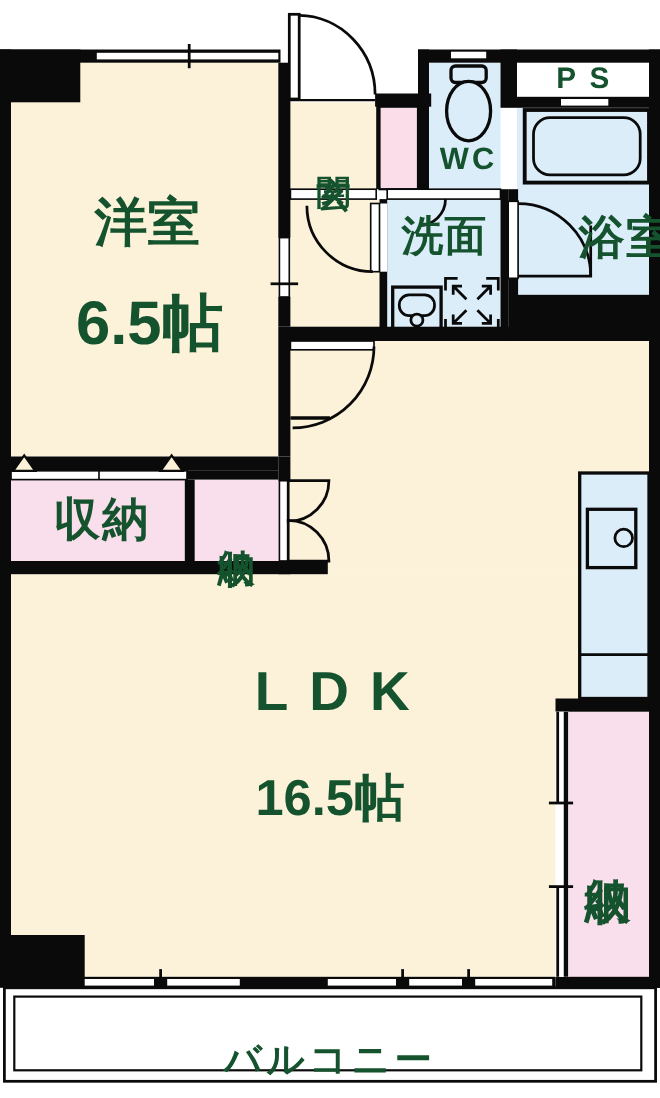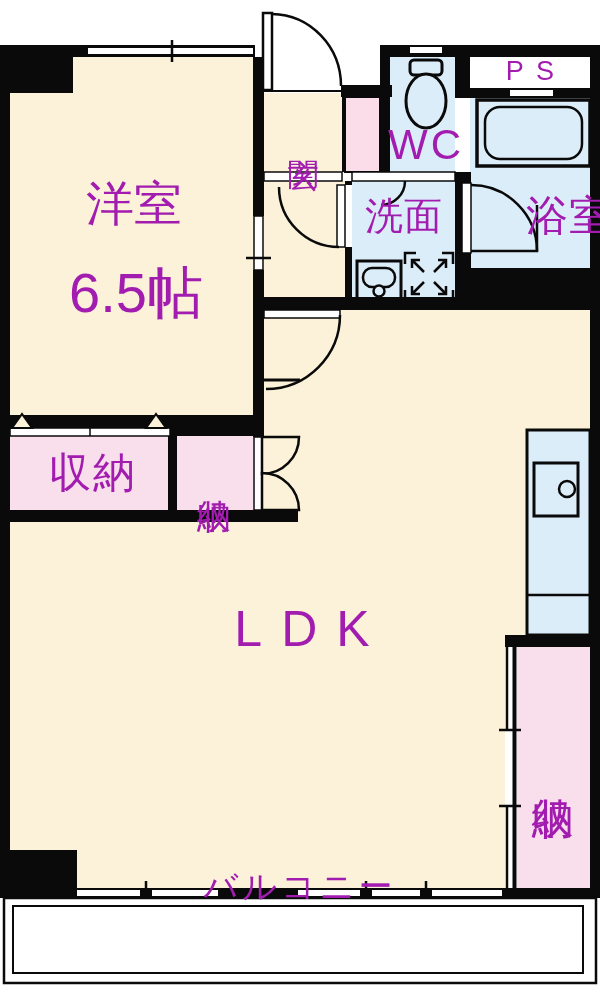"PS" .label { color: #a21caf -> #14532d; font-weight: none -> bold }
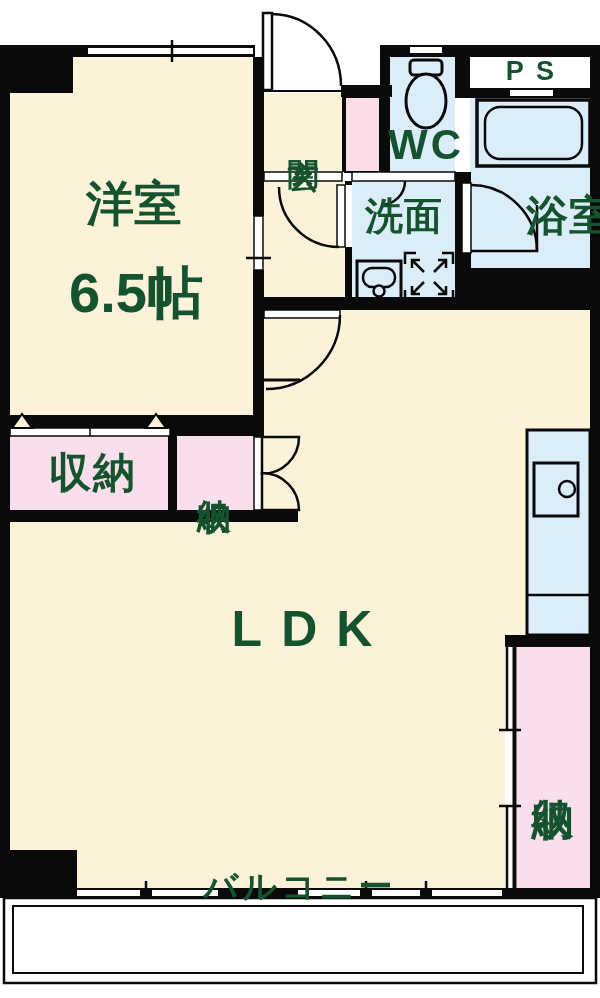"WC" .lbl-wc { font-size: 42px -> 28px }
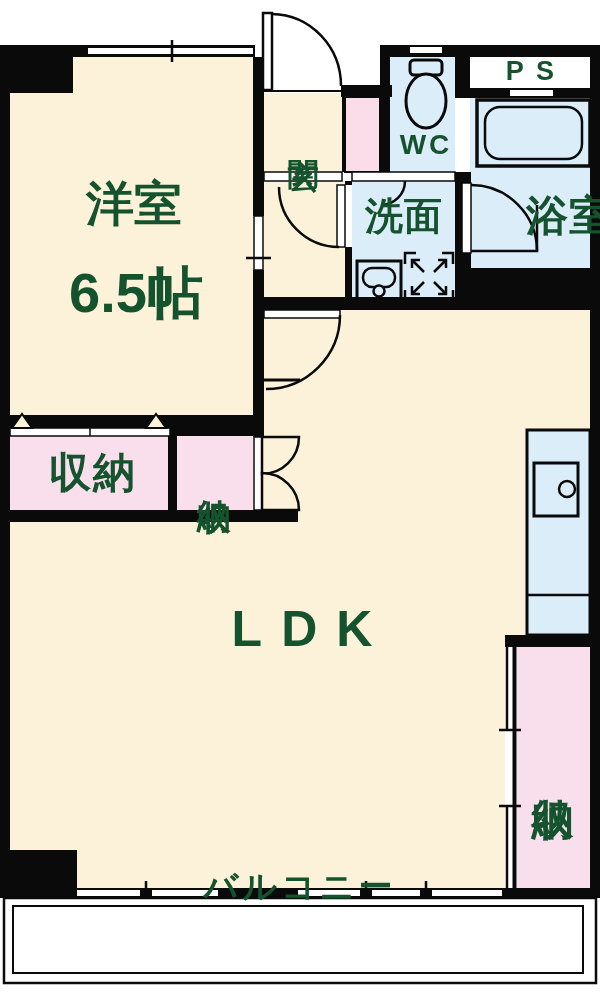"16.5帖" div.label { html: none -> <div>16.5帖</div> }
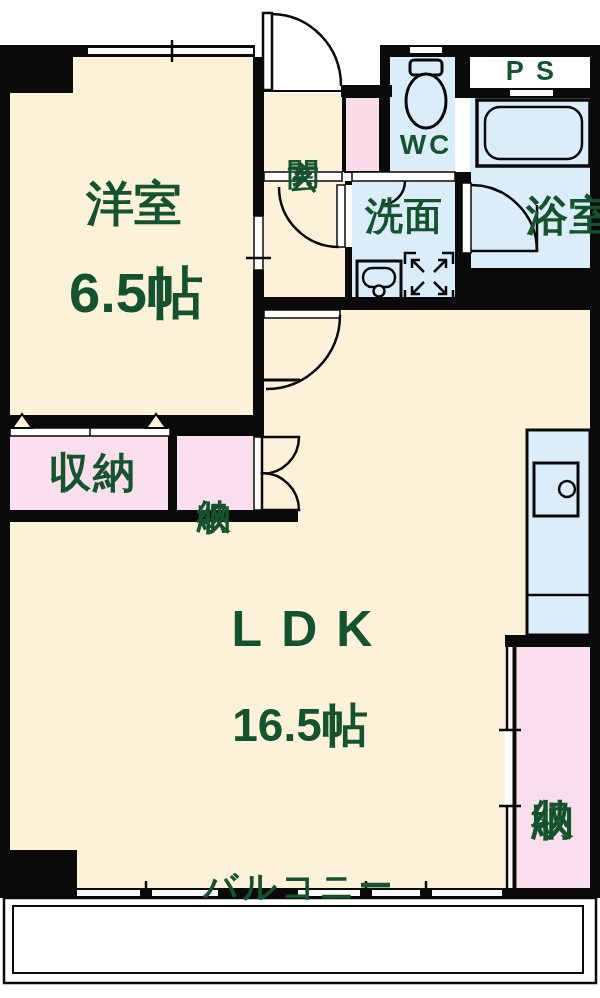"バルコニー" div.label { top: 886px -> 964px }
